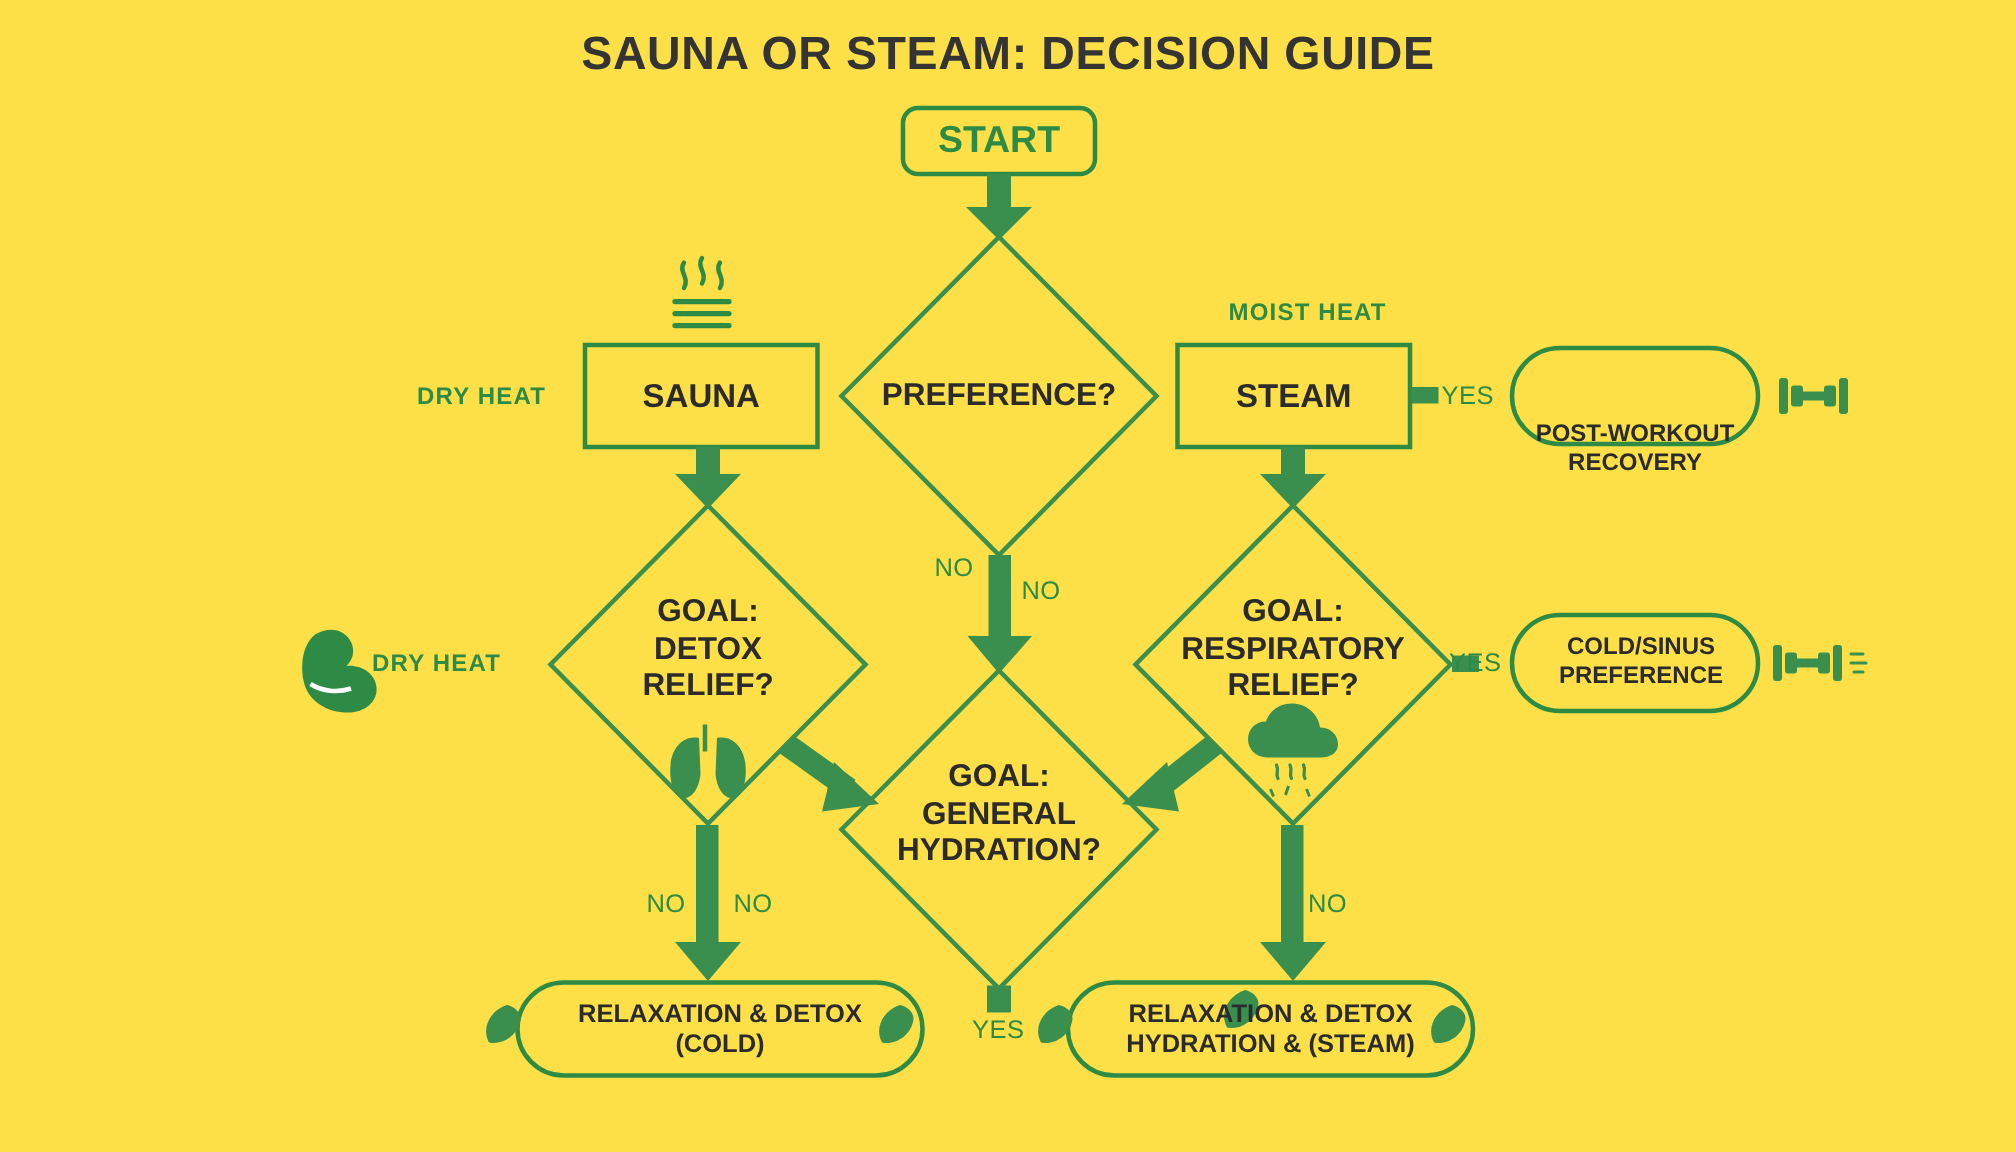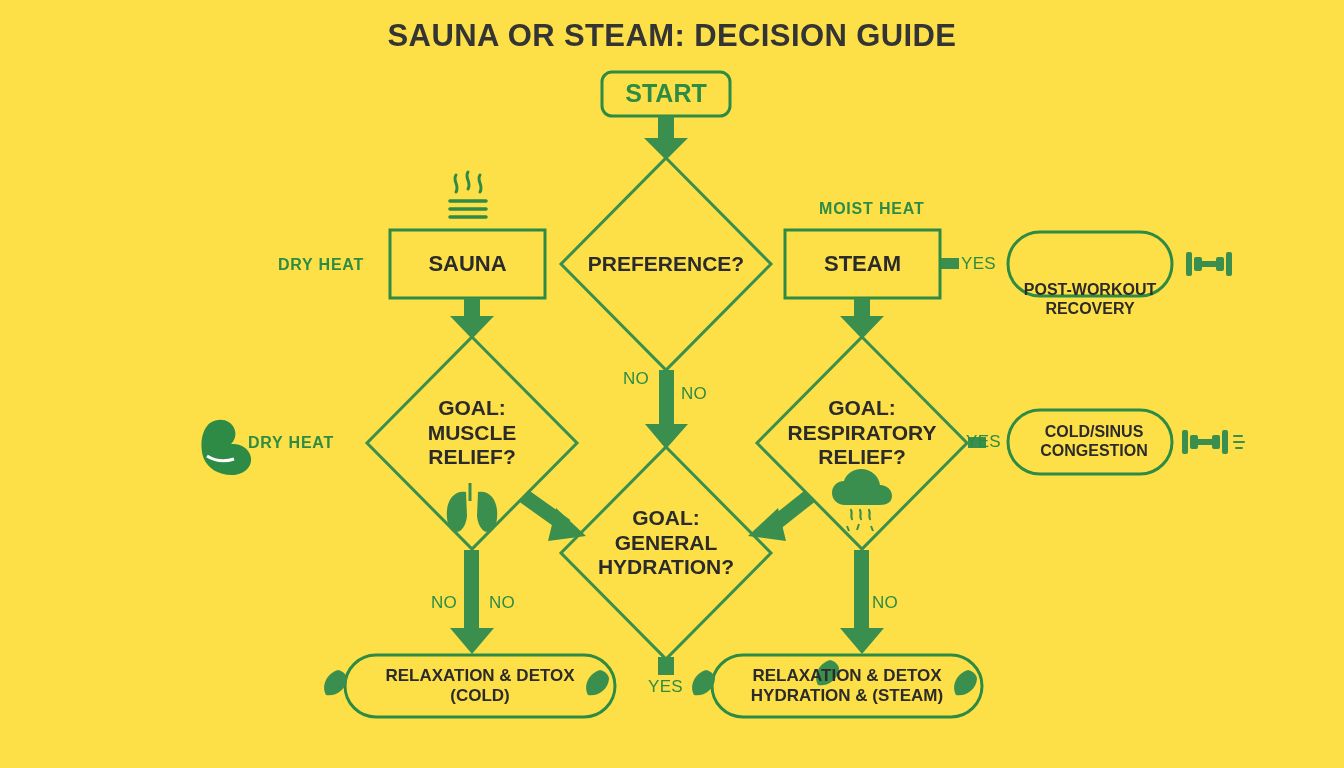"MUSCLE" span { text: MUSCLE -> DETOX }
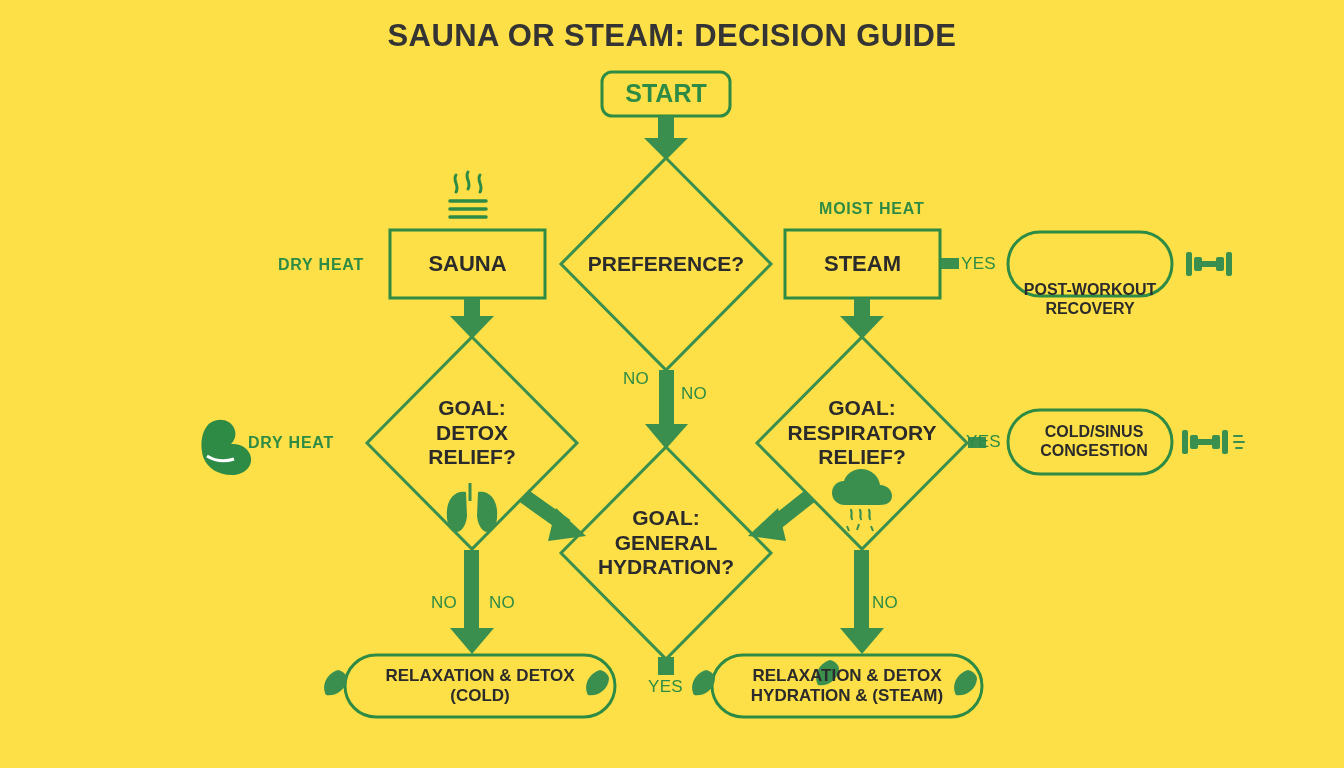"CONGESTION" span { text: CONGESTION -> PREFERENCE }
